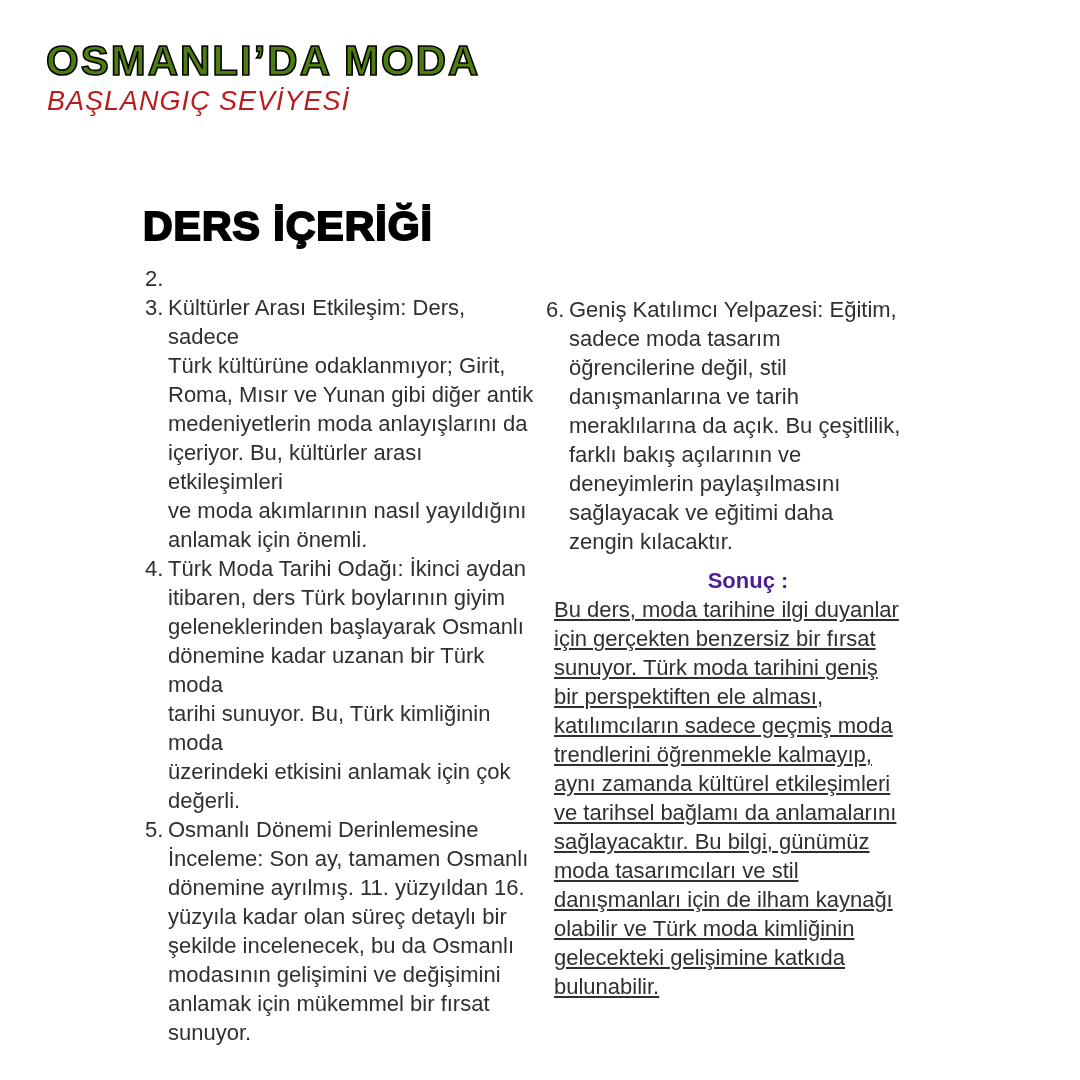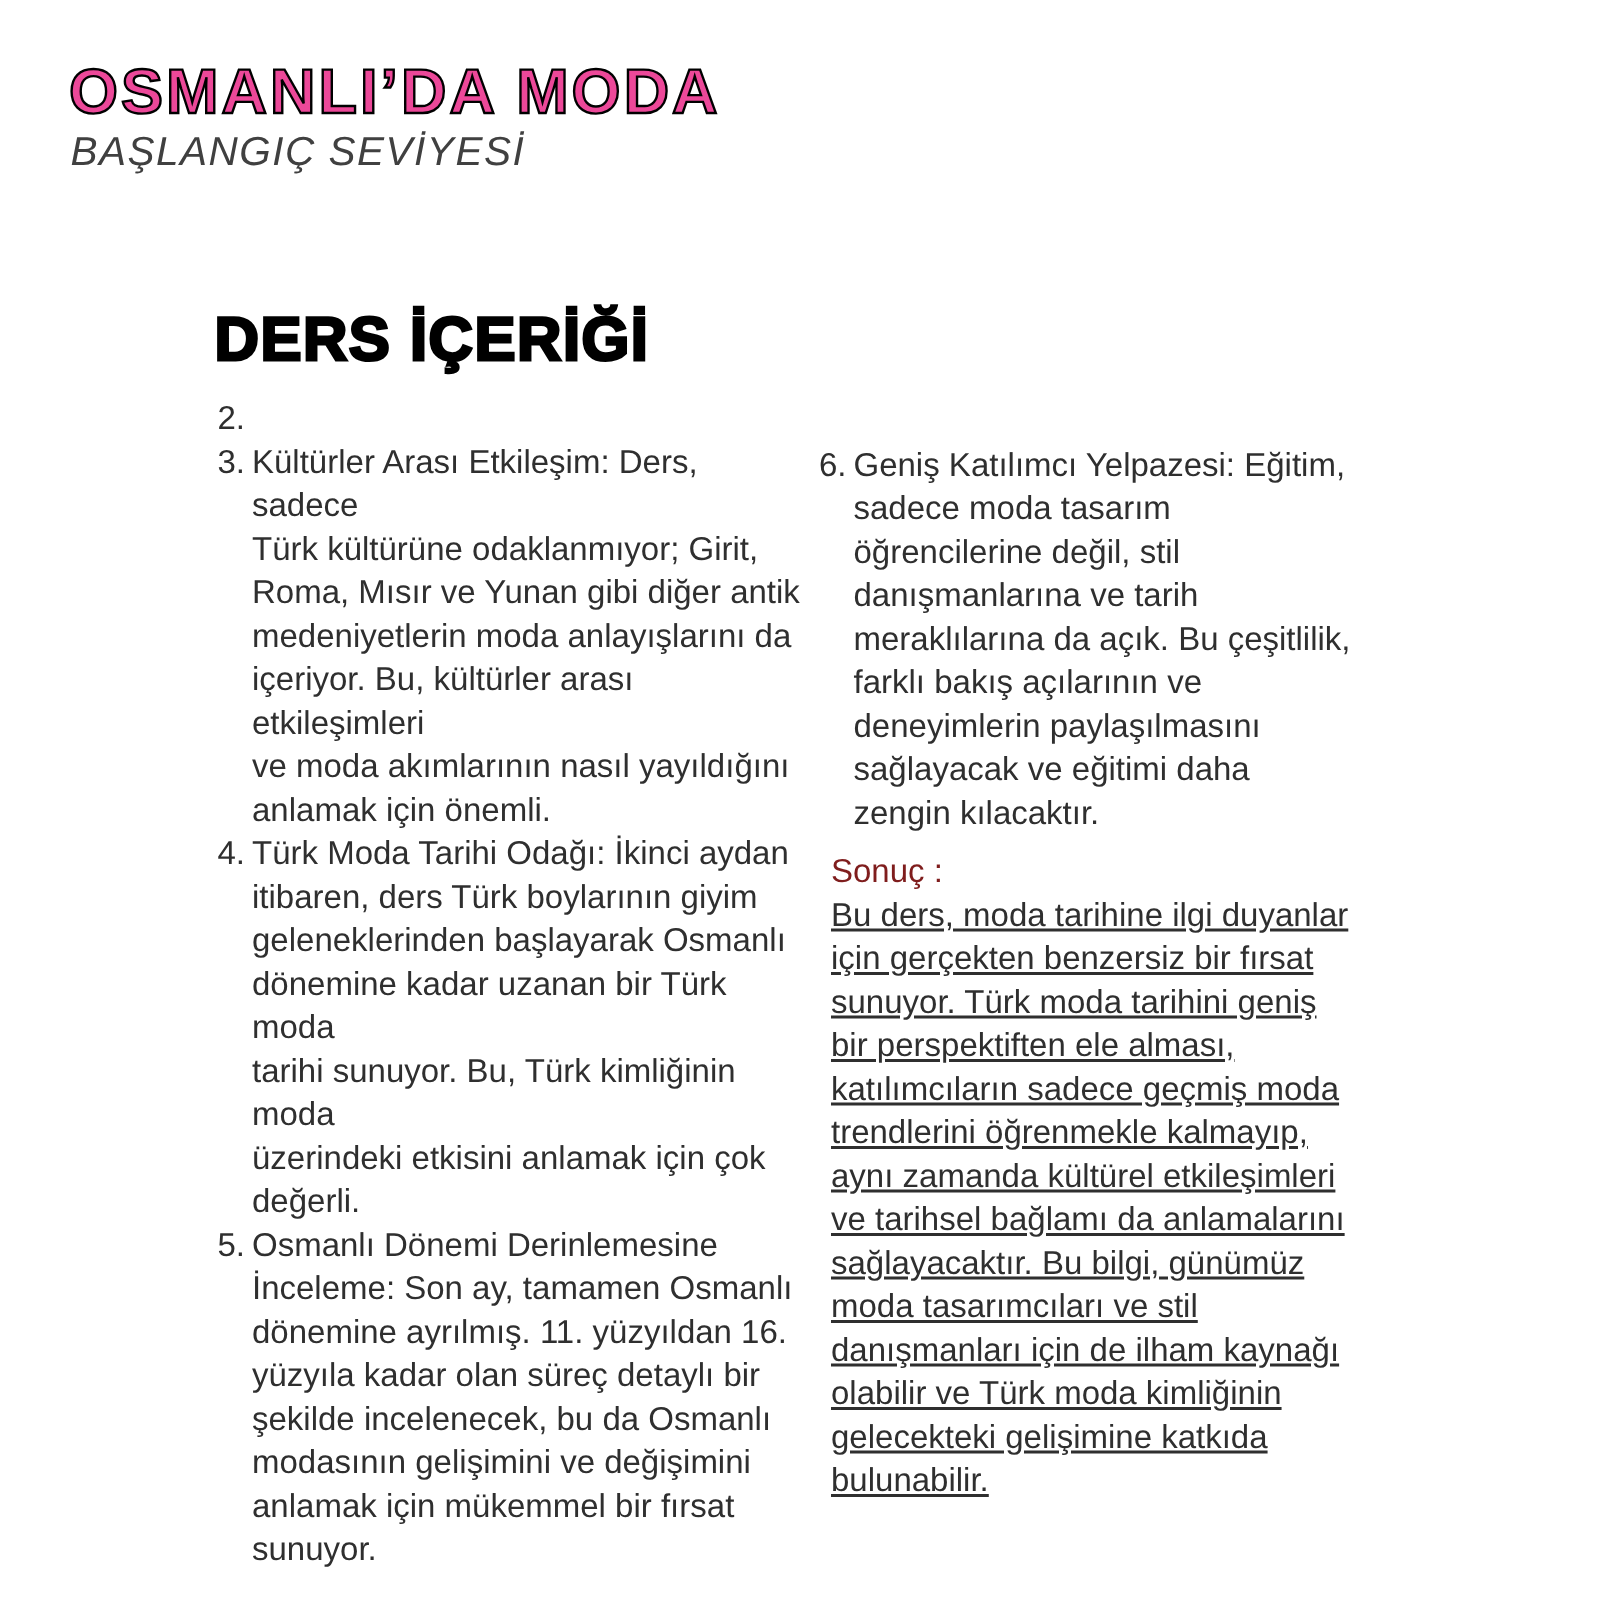"OSMANLI’DA MODA" .brand-title { color: #ec4899 -> #4d7c0f }
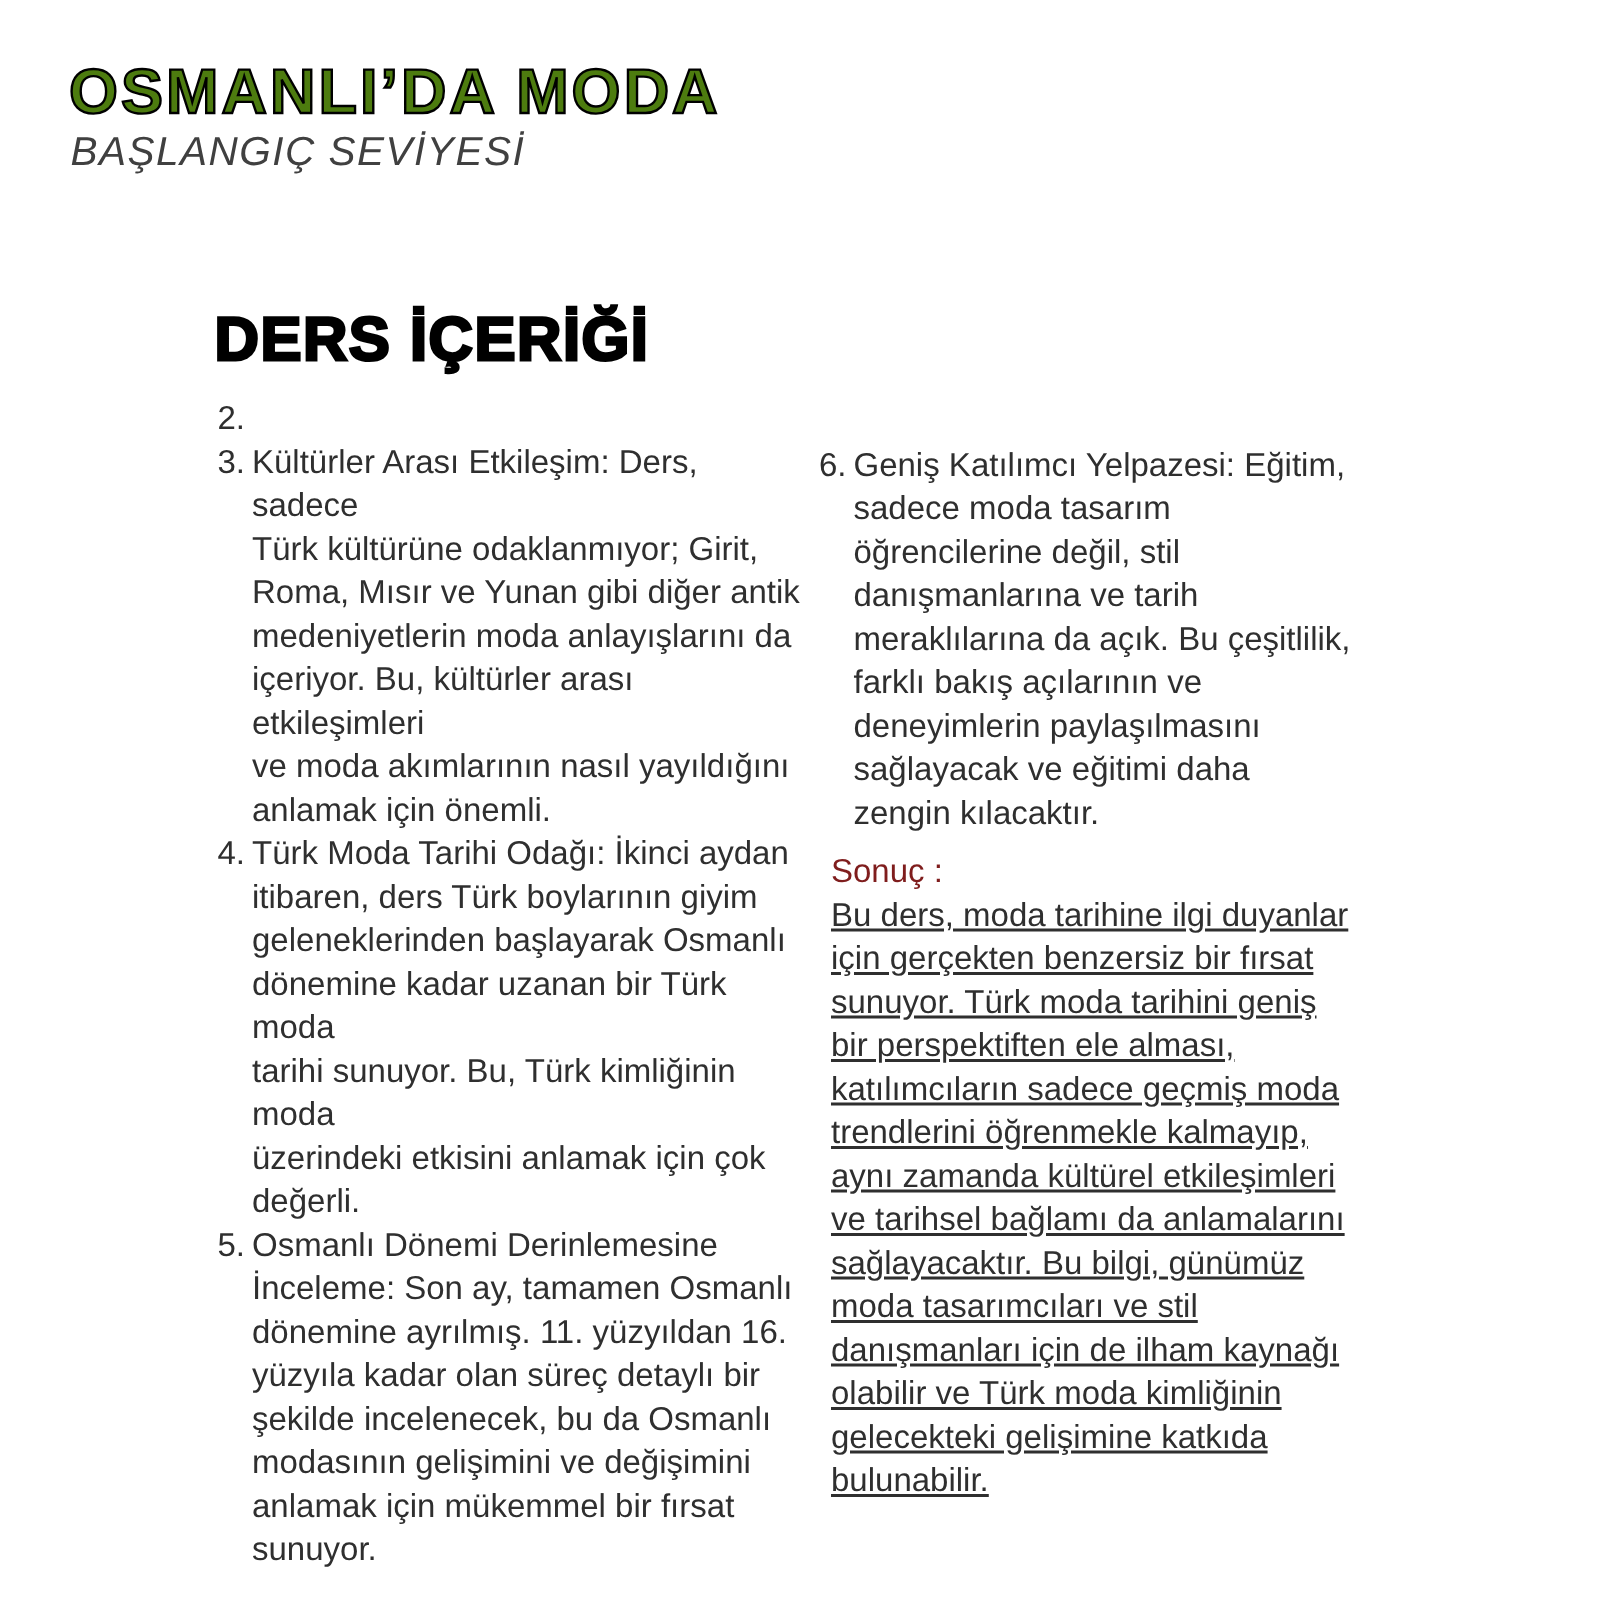"BAŞLANGIÇ SEVİYESİ" .brand-subtitle { color: #404040 -> #b91c1c }
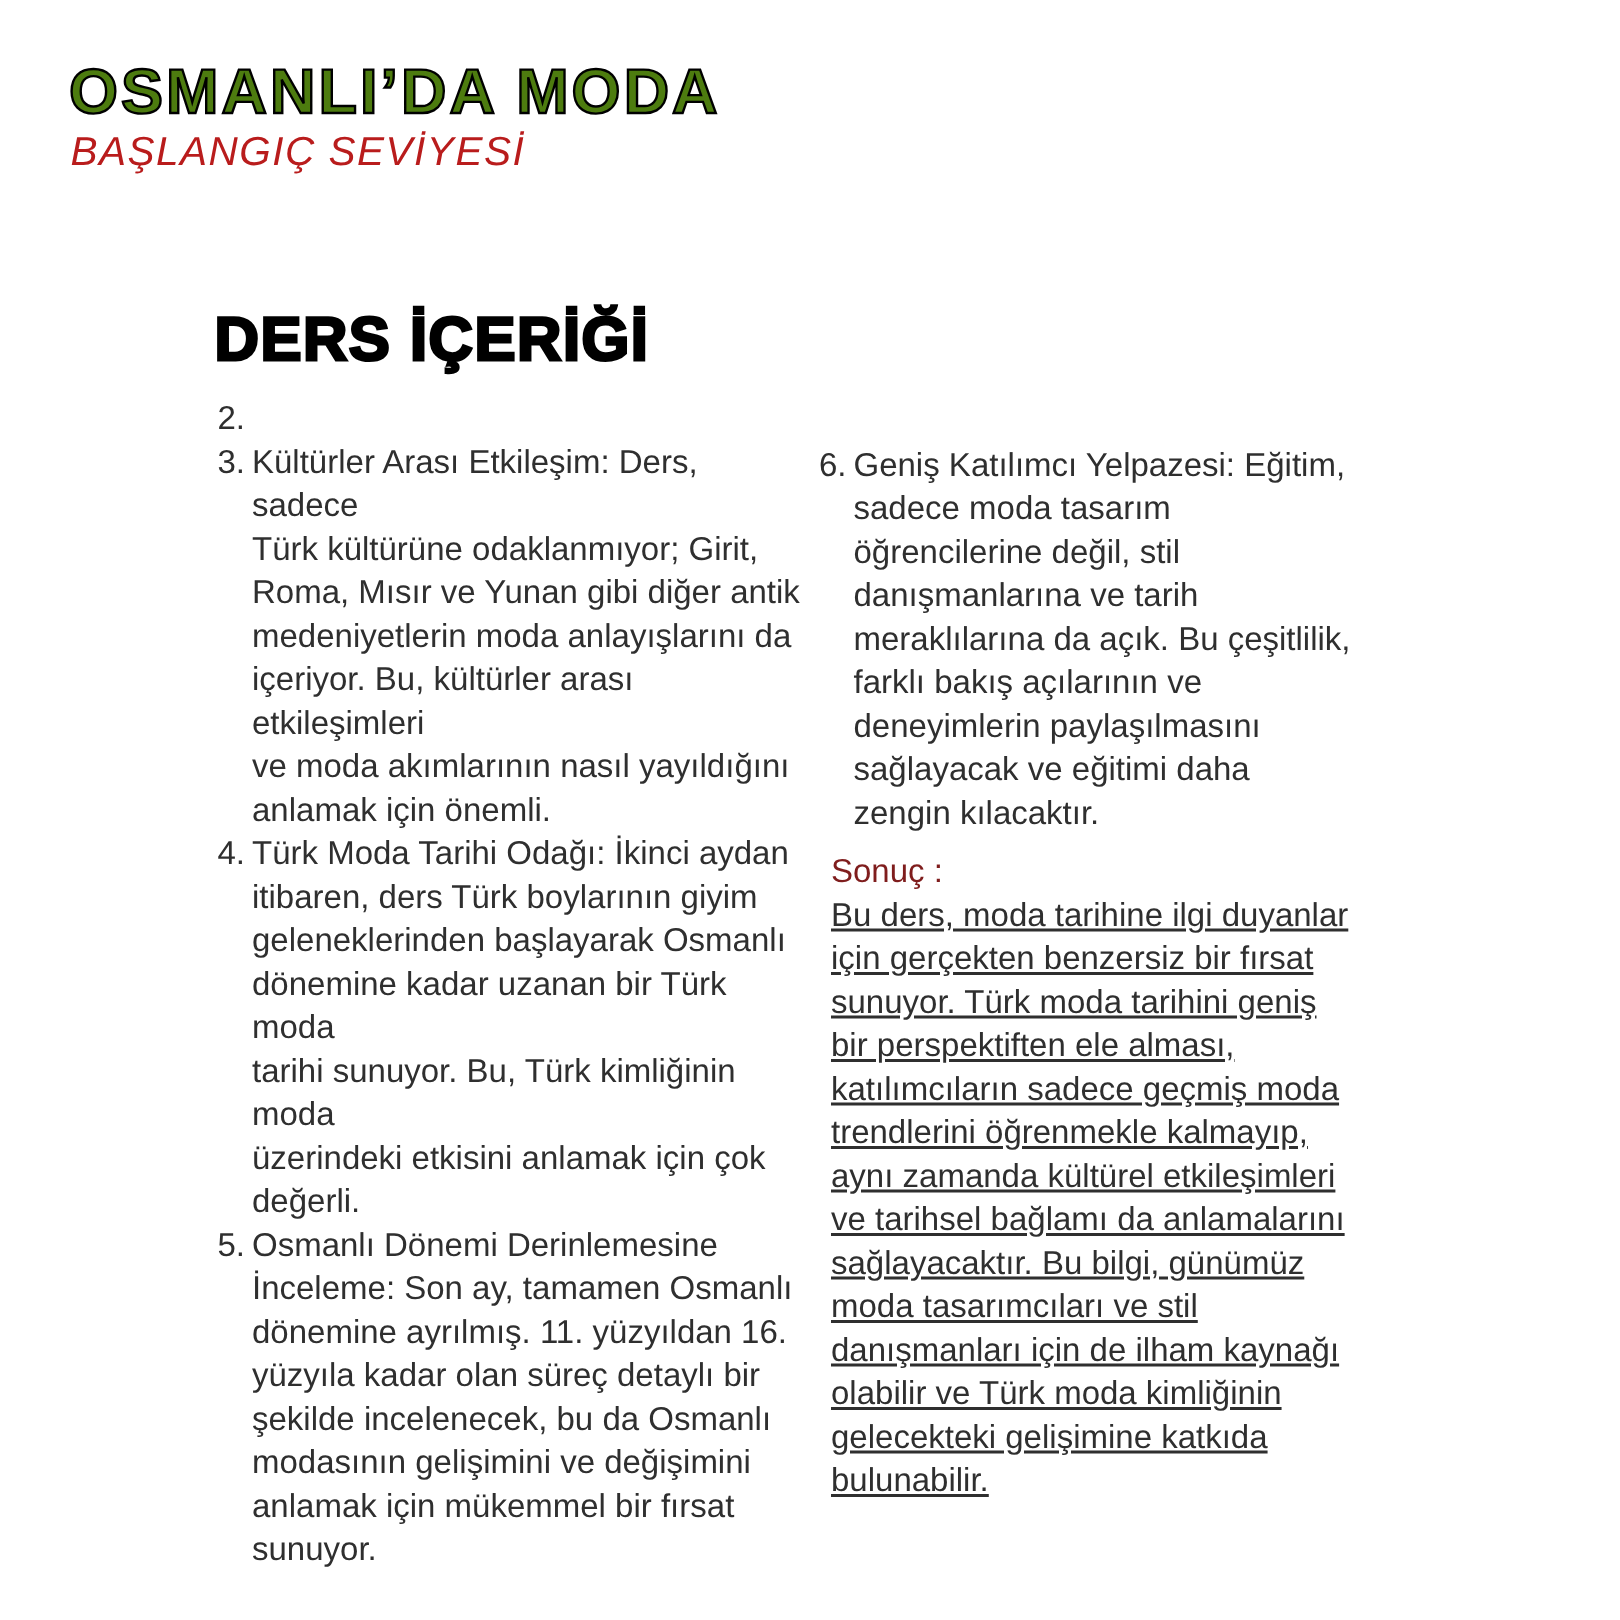"Sonuç :" .conclusion-label { color: #7f1d1d -> #4c1d95; font-weight: normal -> bold; text-align: none -> center }
